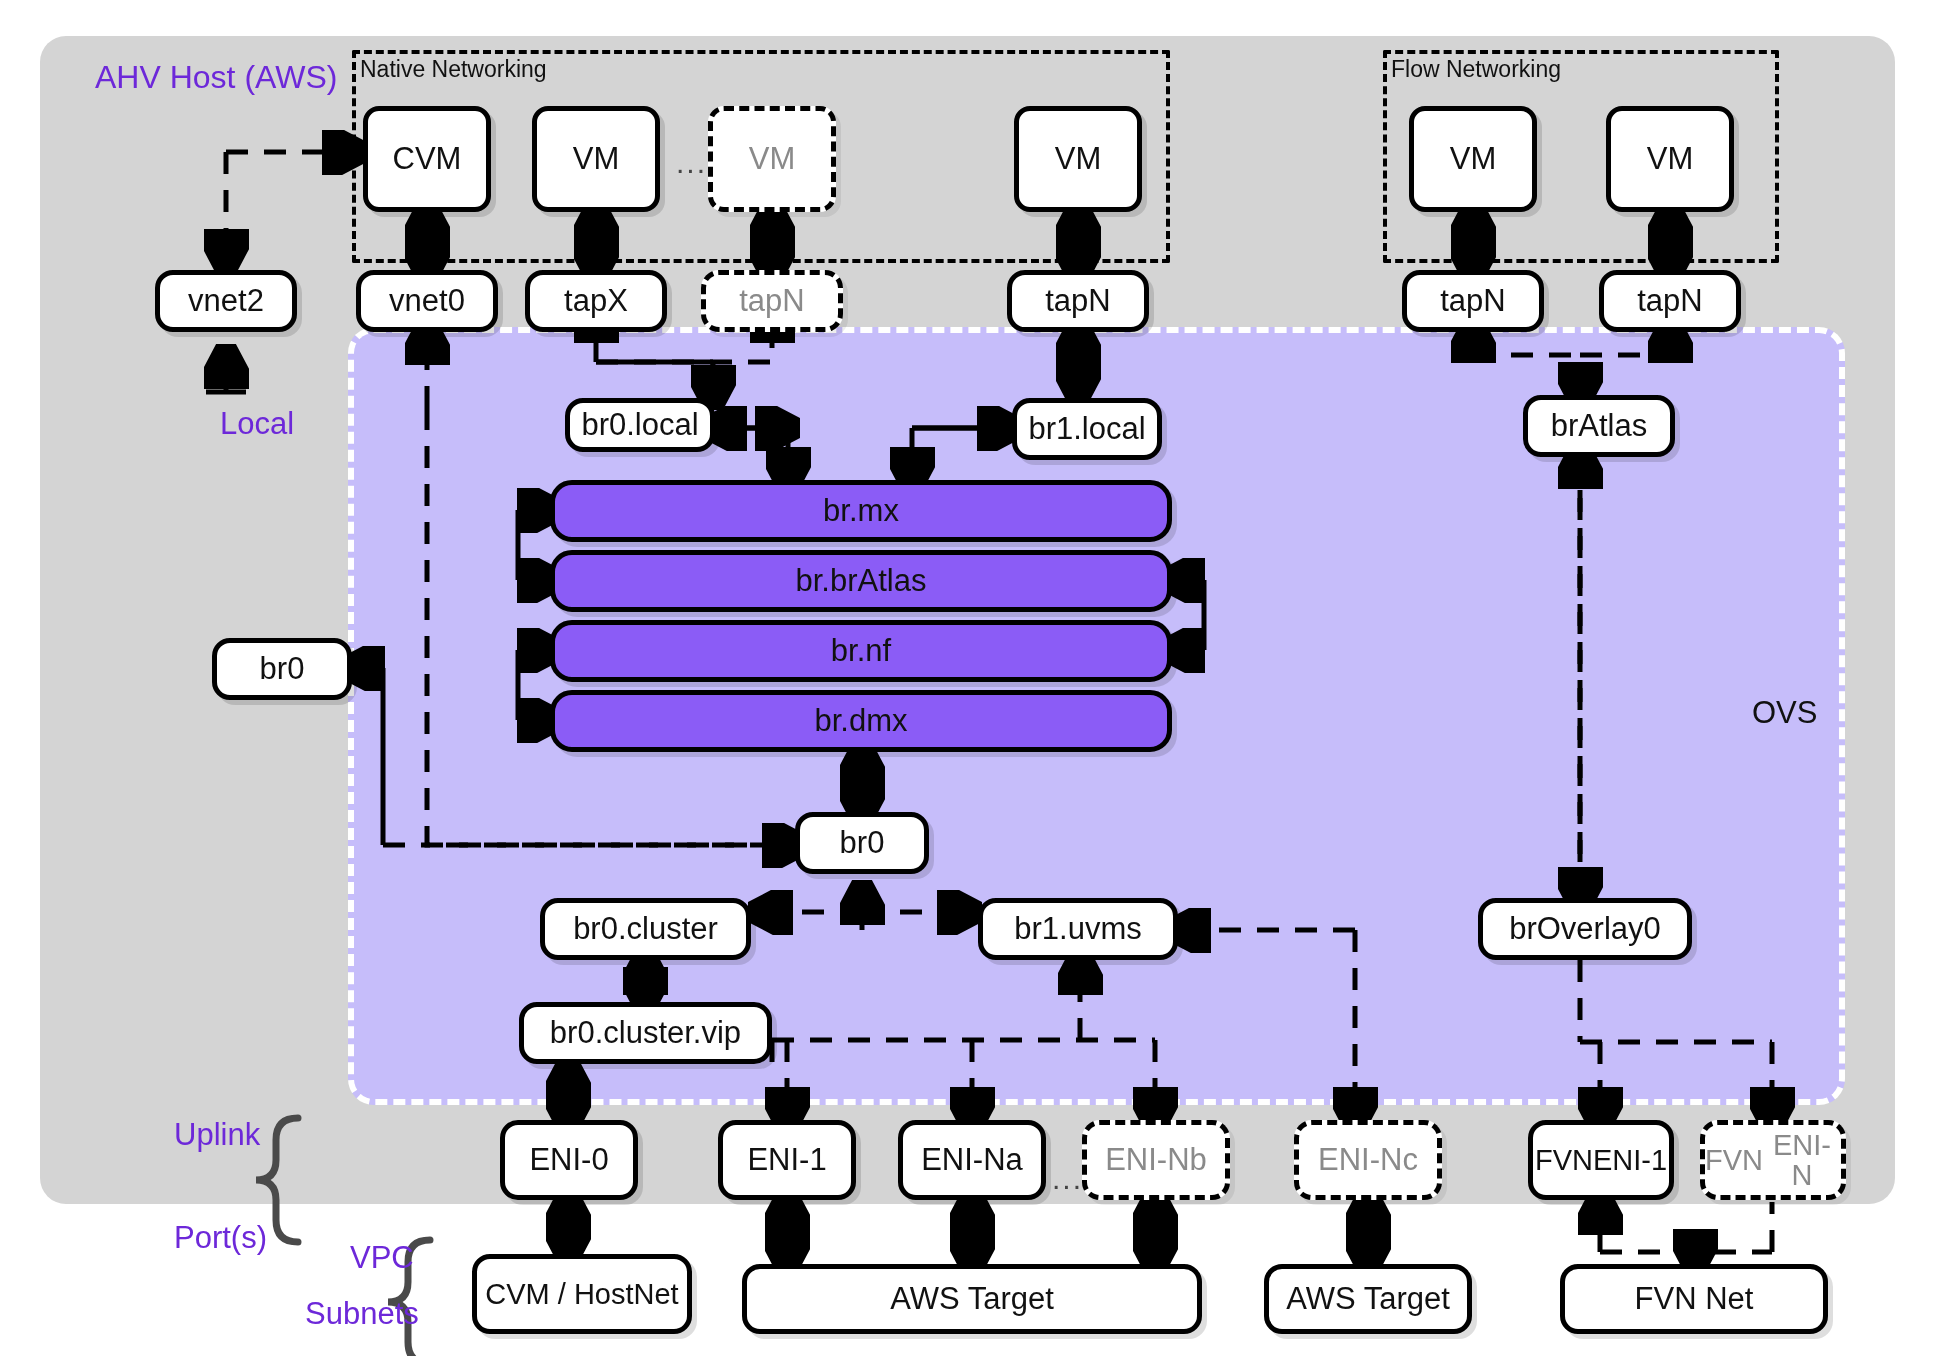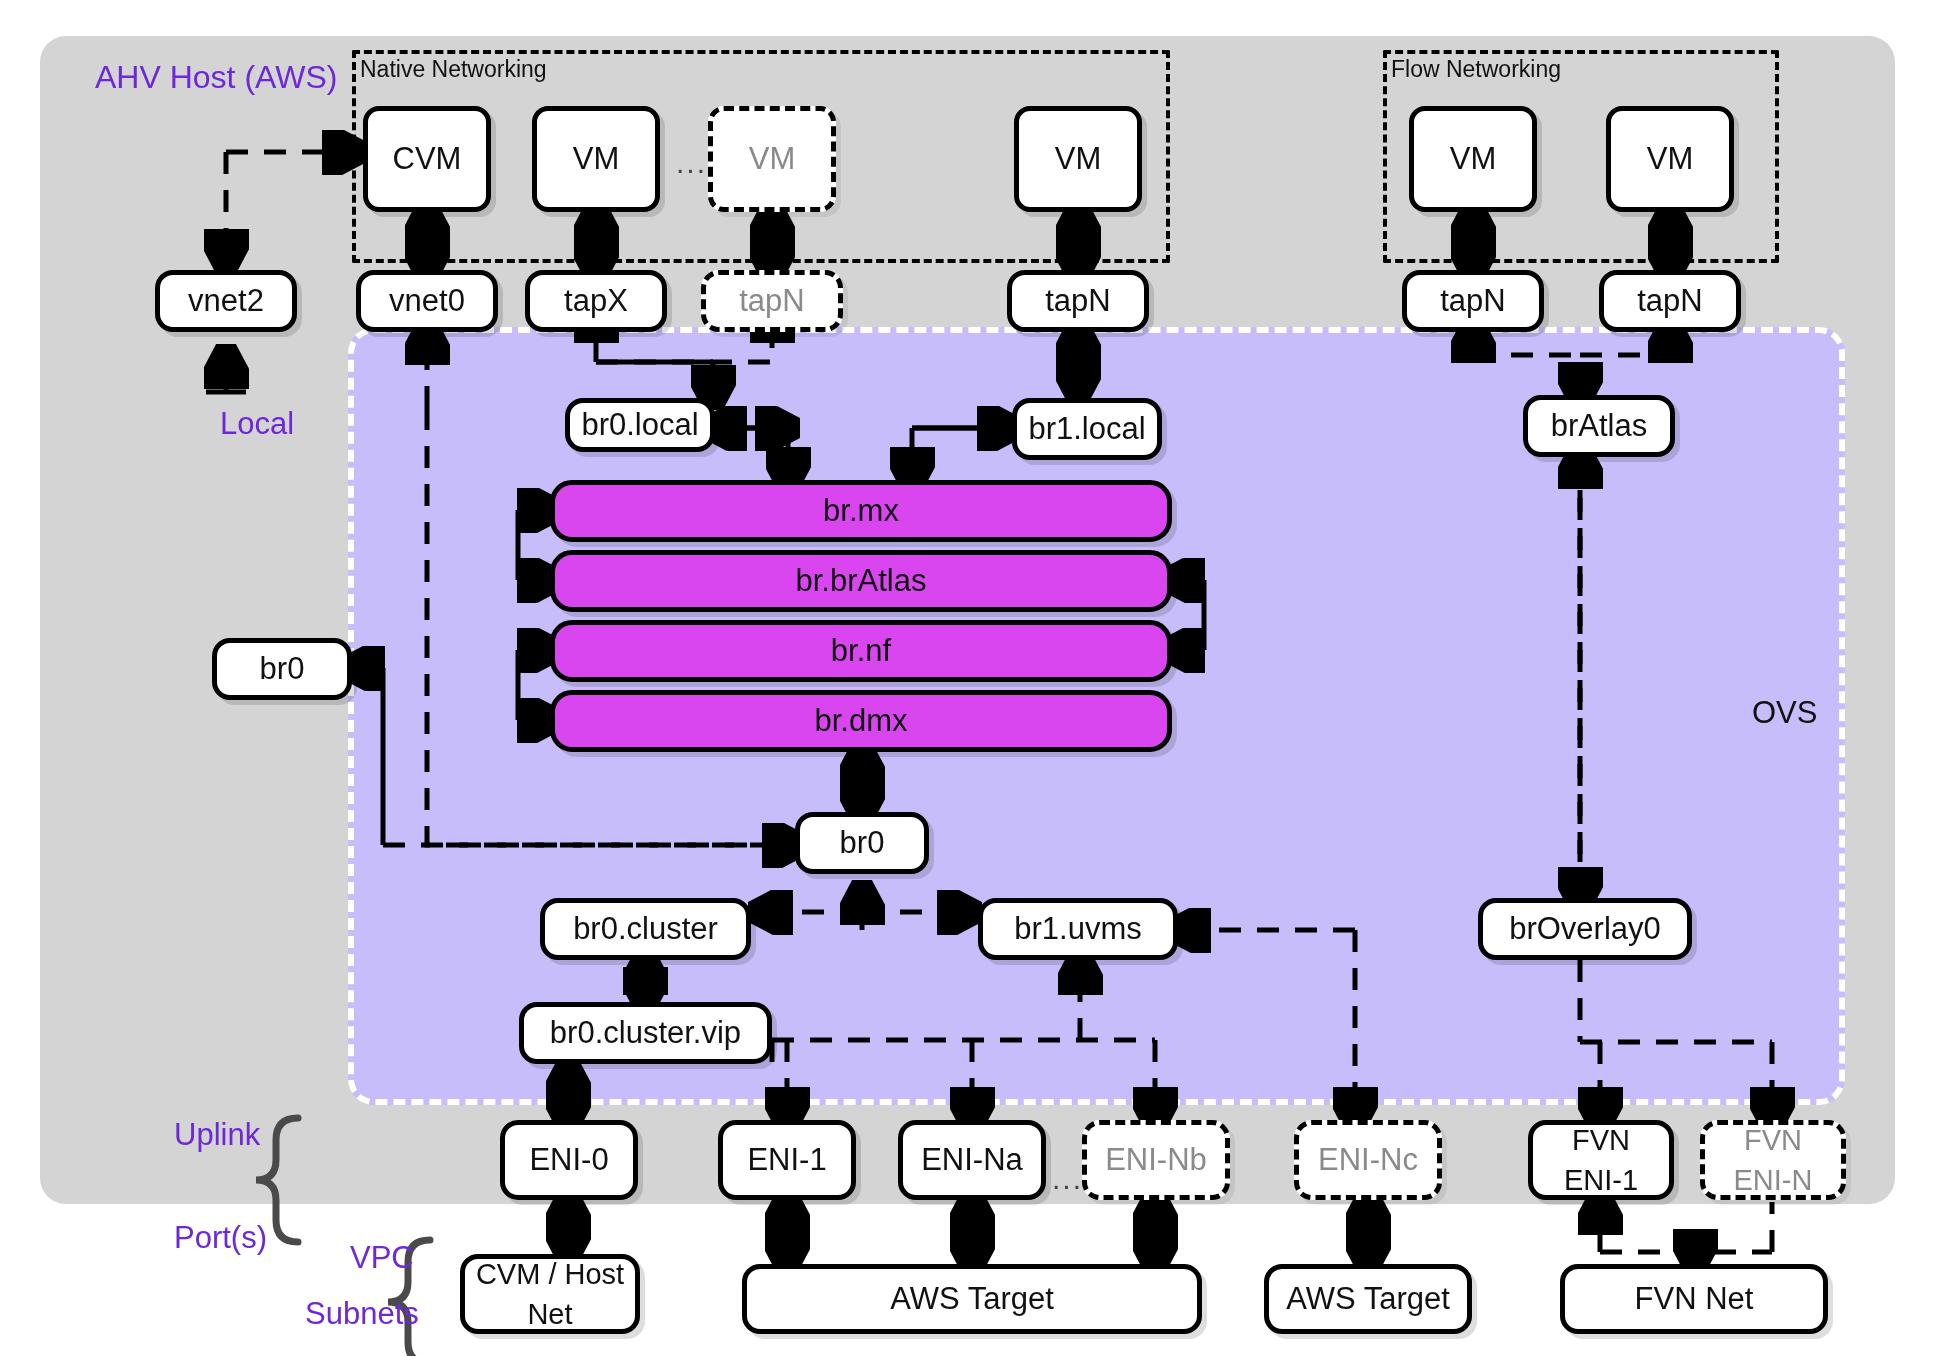"br.mx" .node.bridge { background: #d946ef -> #8b5cf6 }
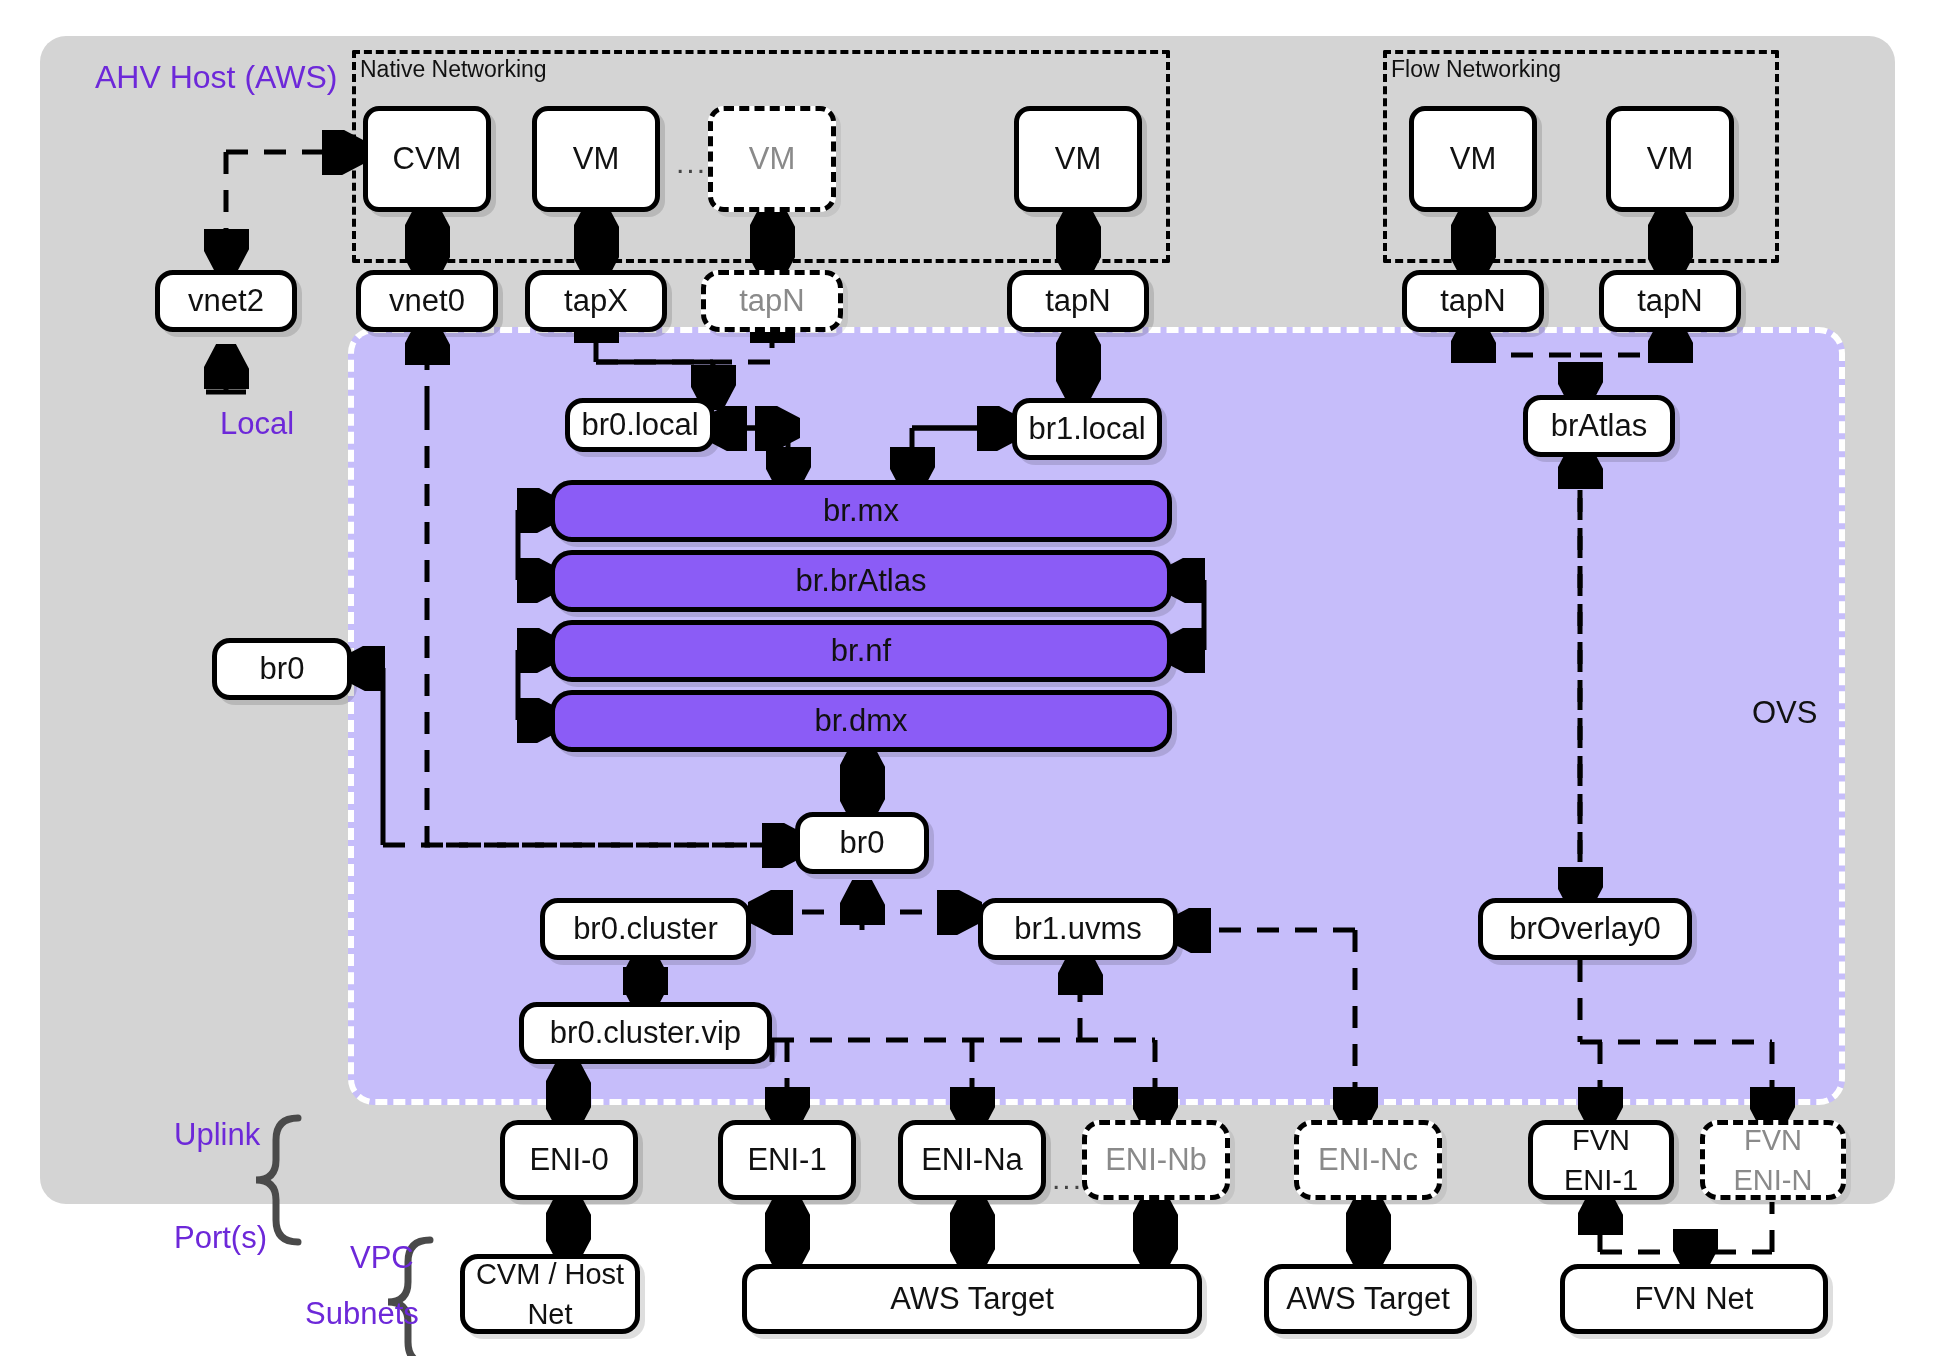"FVN" .node.two-line { flex-direction: column -> row; justify-content: space-between -> none }
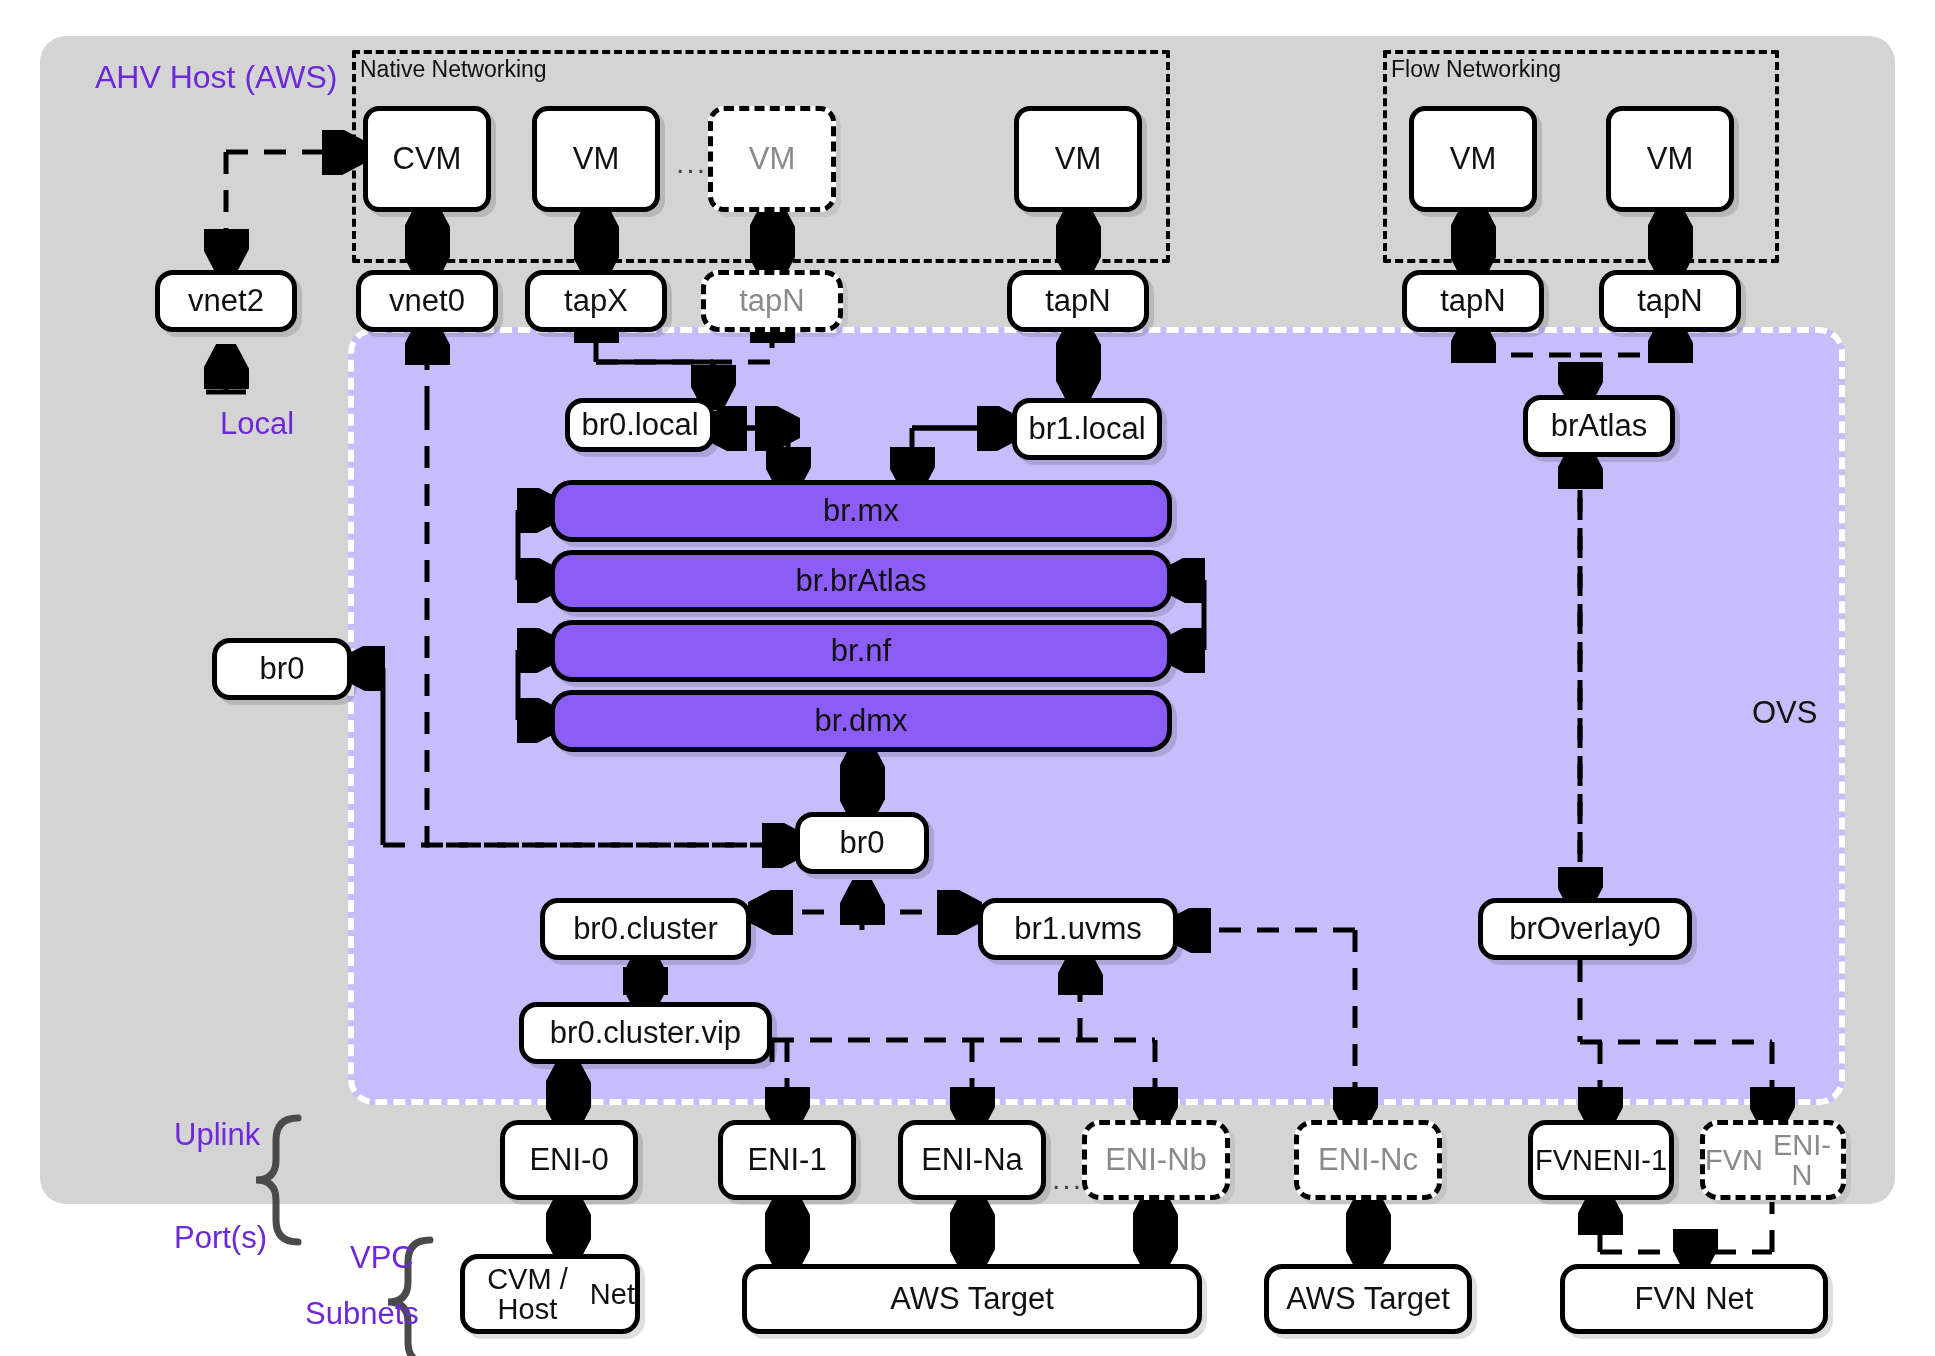"CVM / Host" div.node { left: 460px -> 472px; width: 180px -> 220px }
